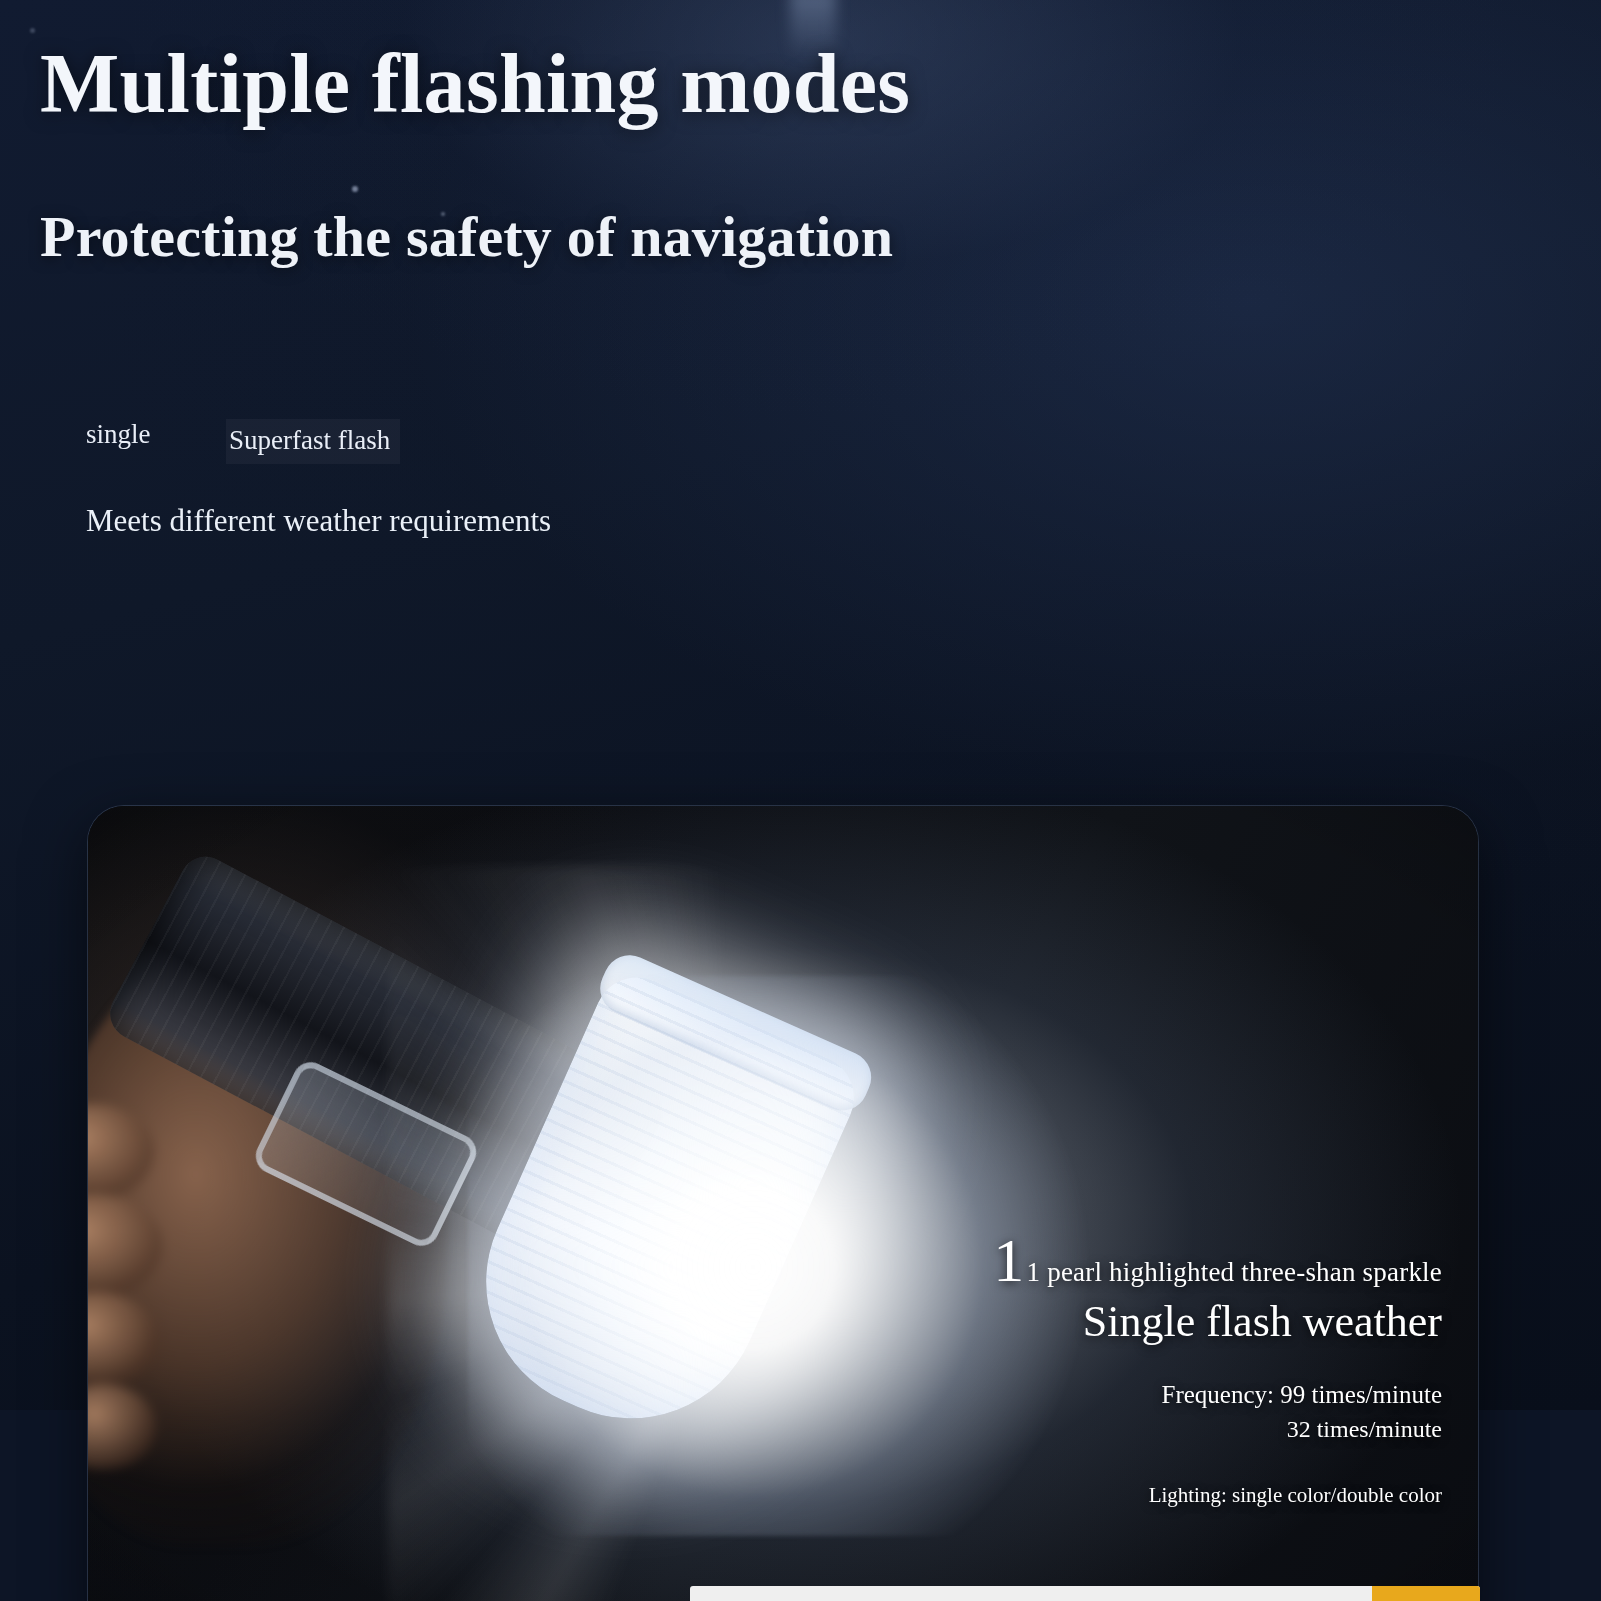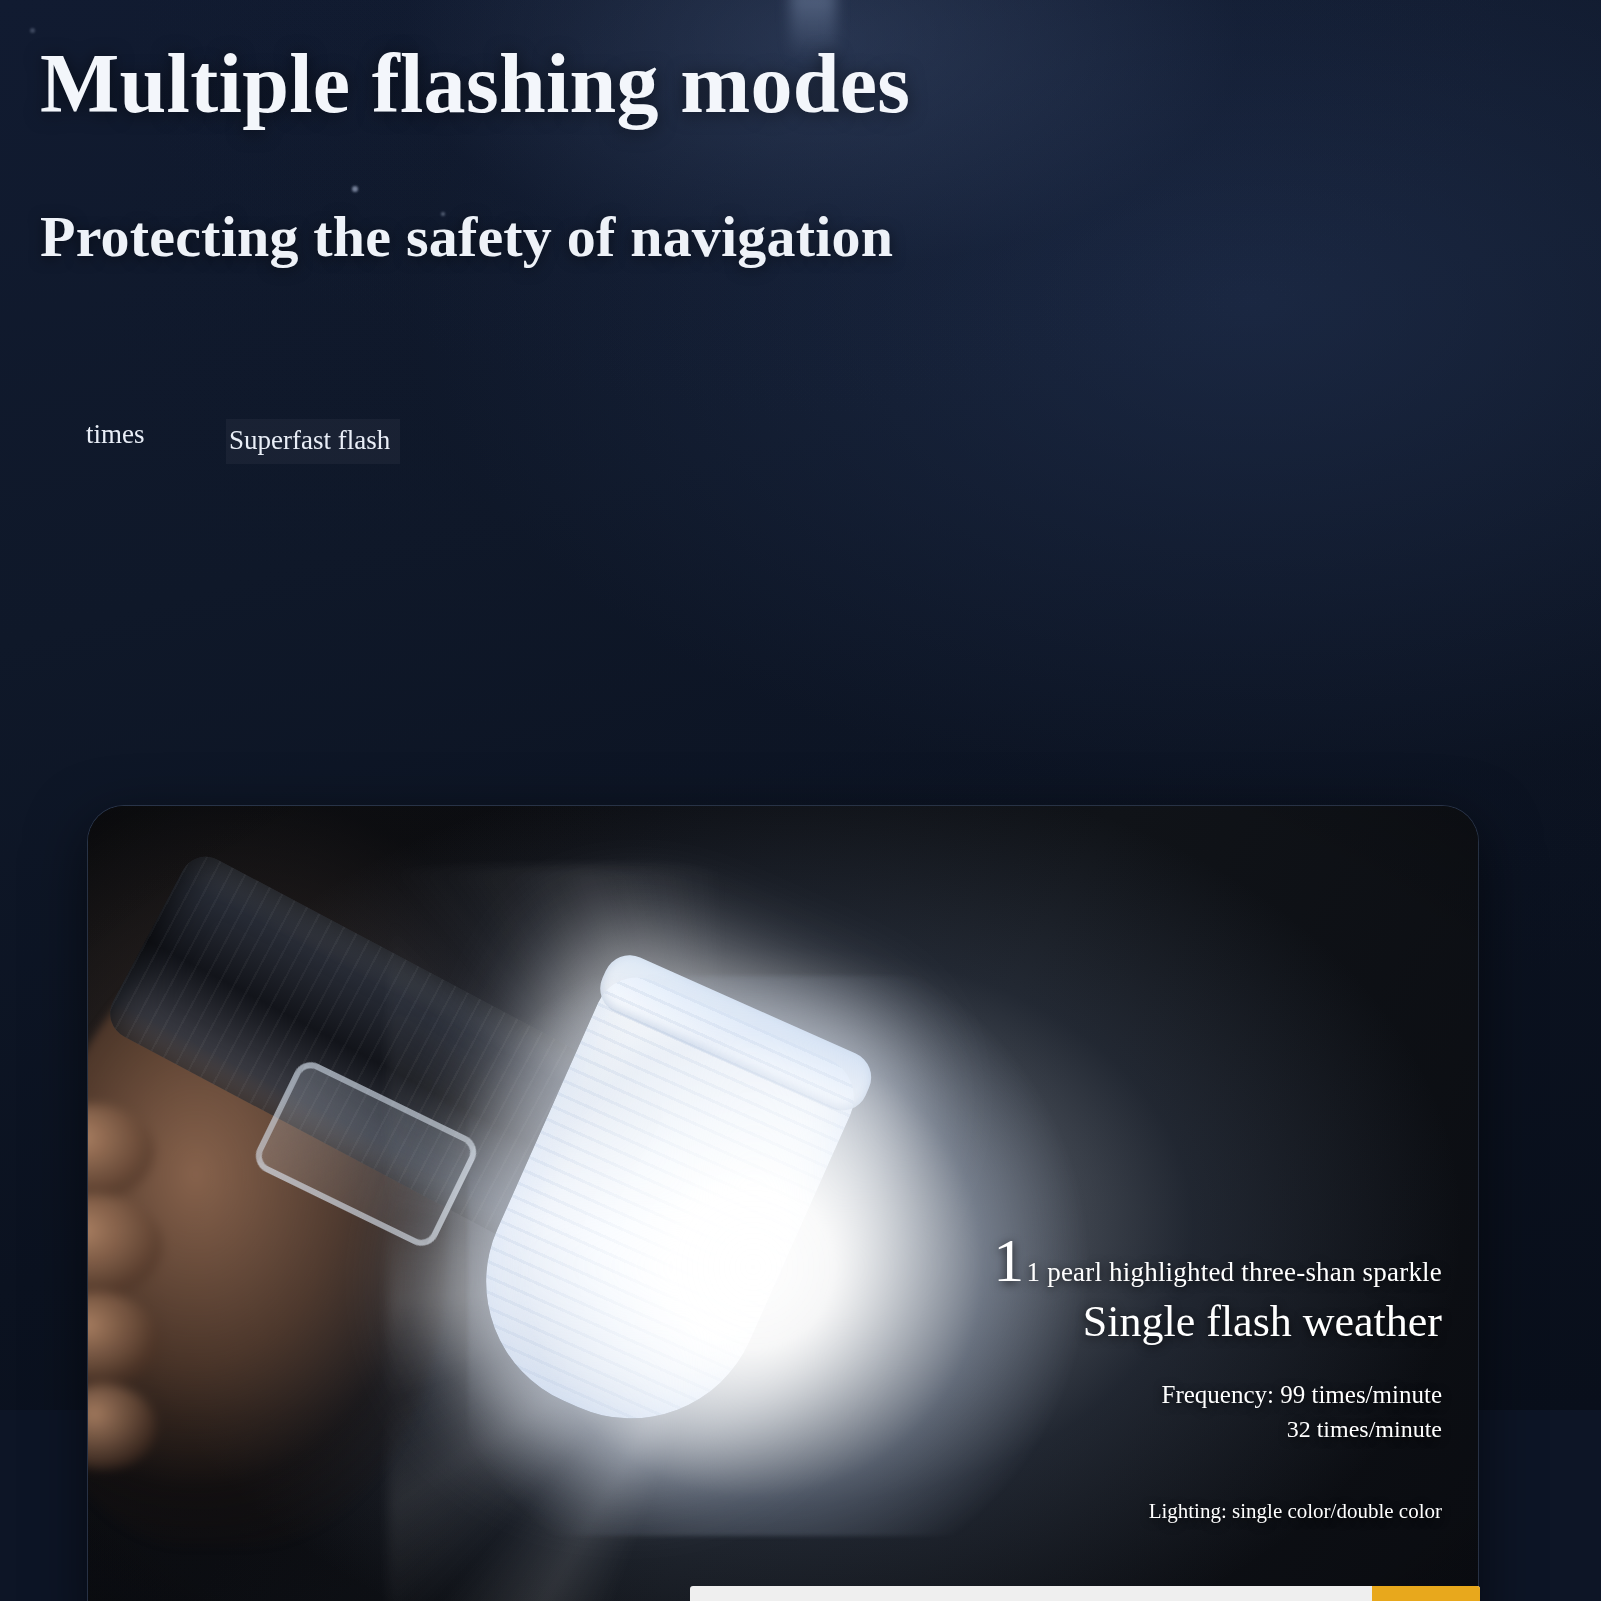"times" span.mode { text: times -> single }
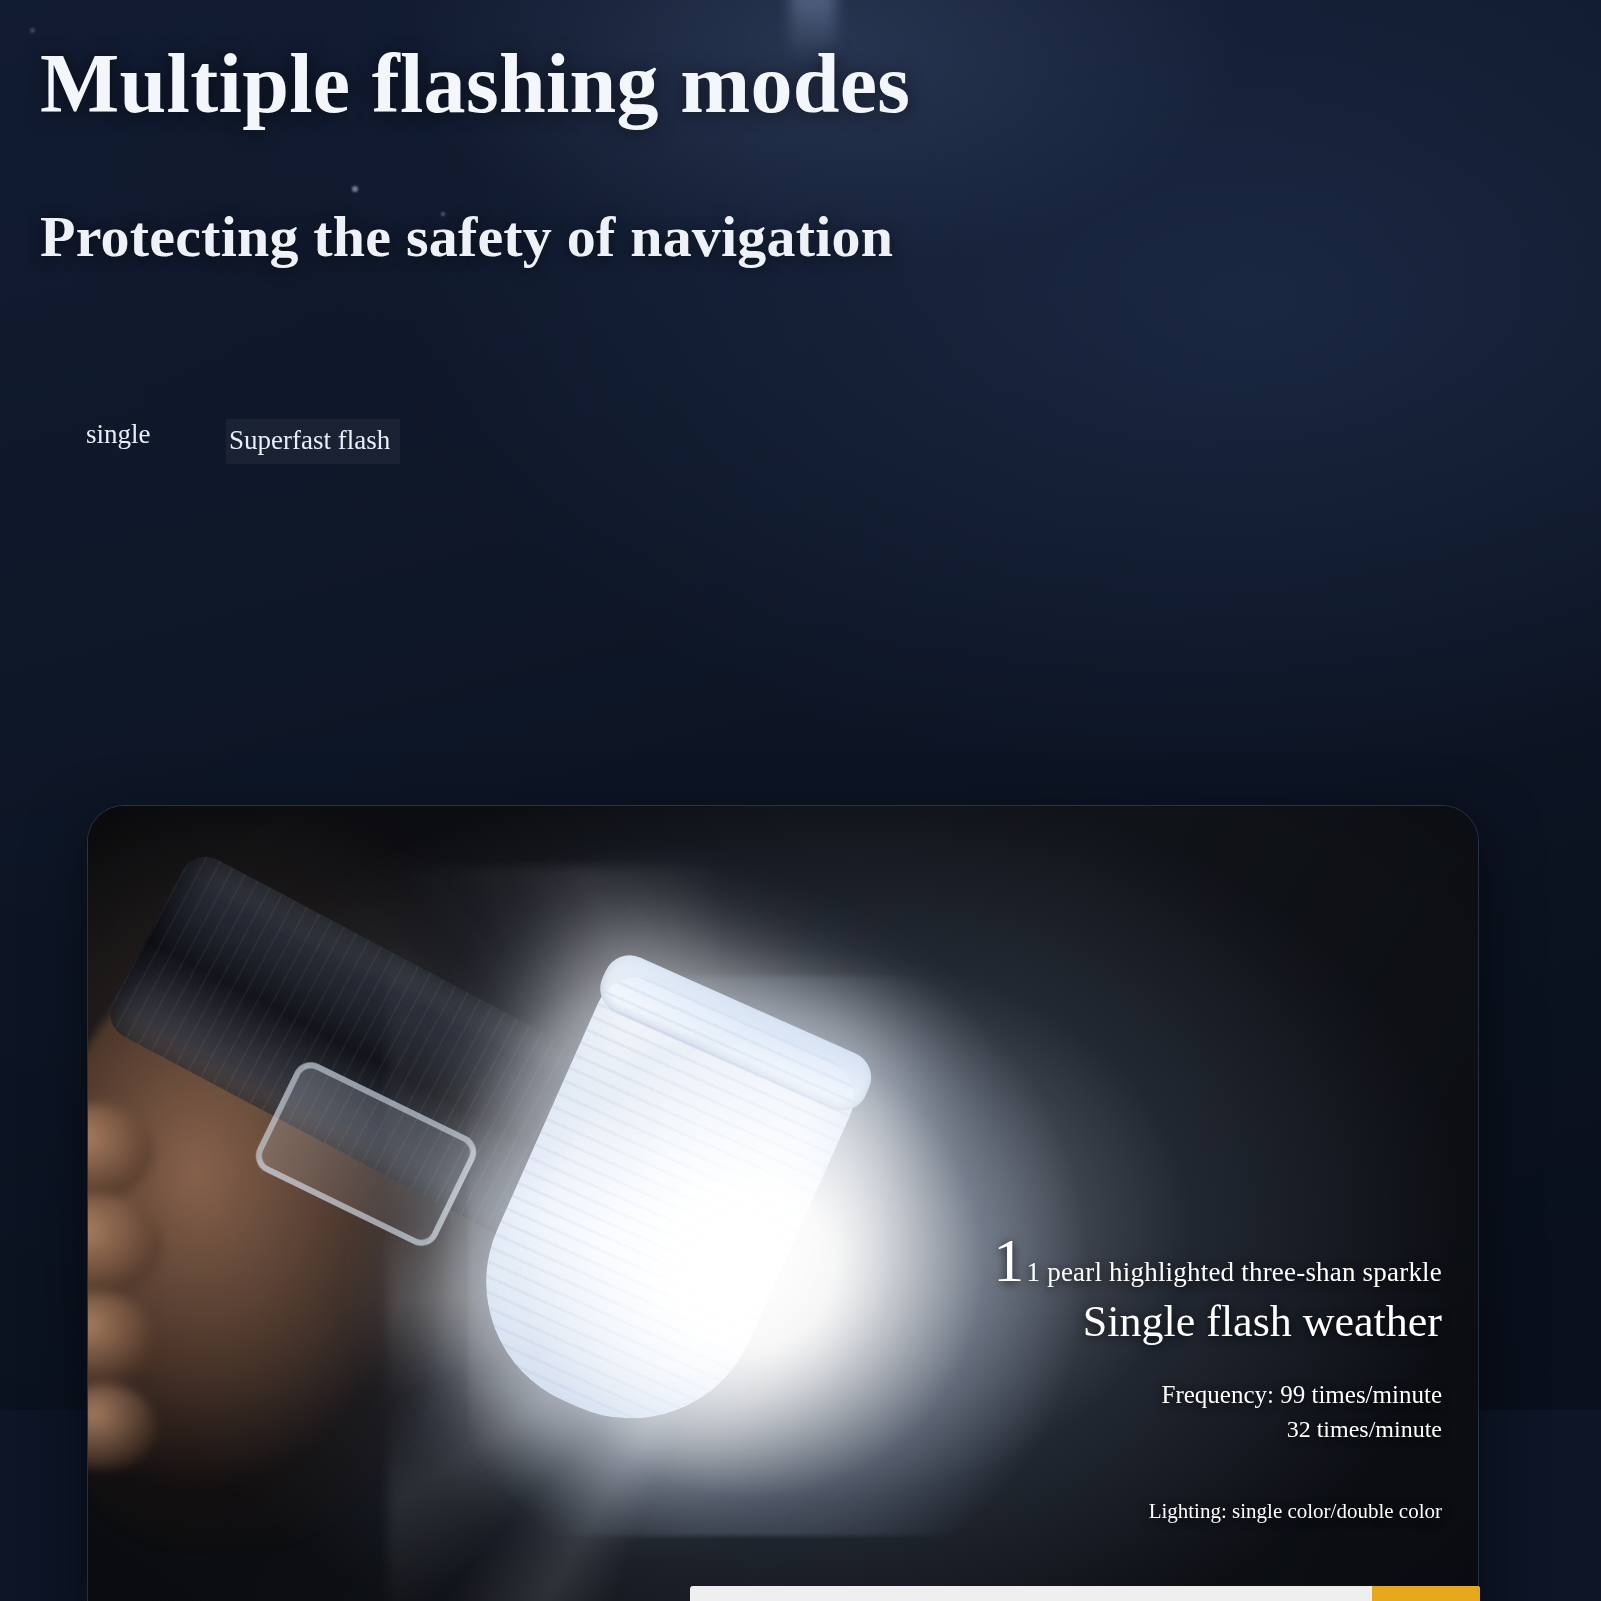"Meets different weather requirements" div.sub { html: none -> <div>Meets different weather requirements</div> }
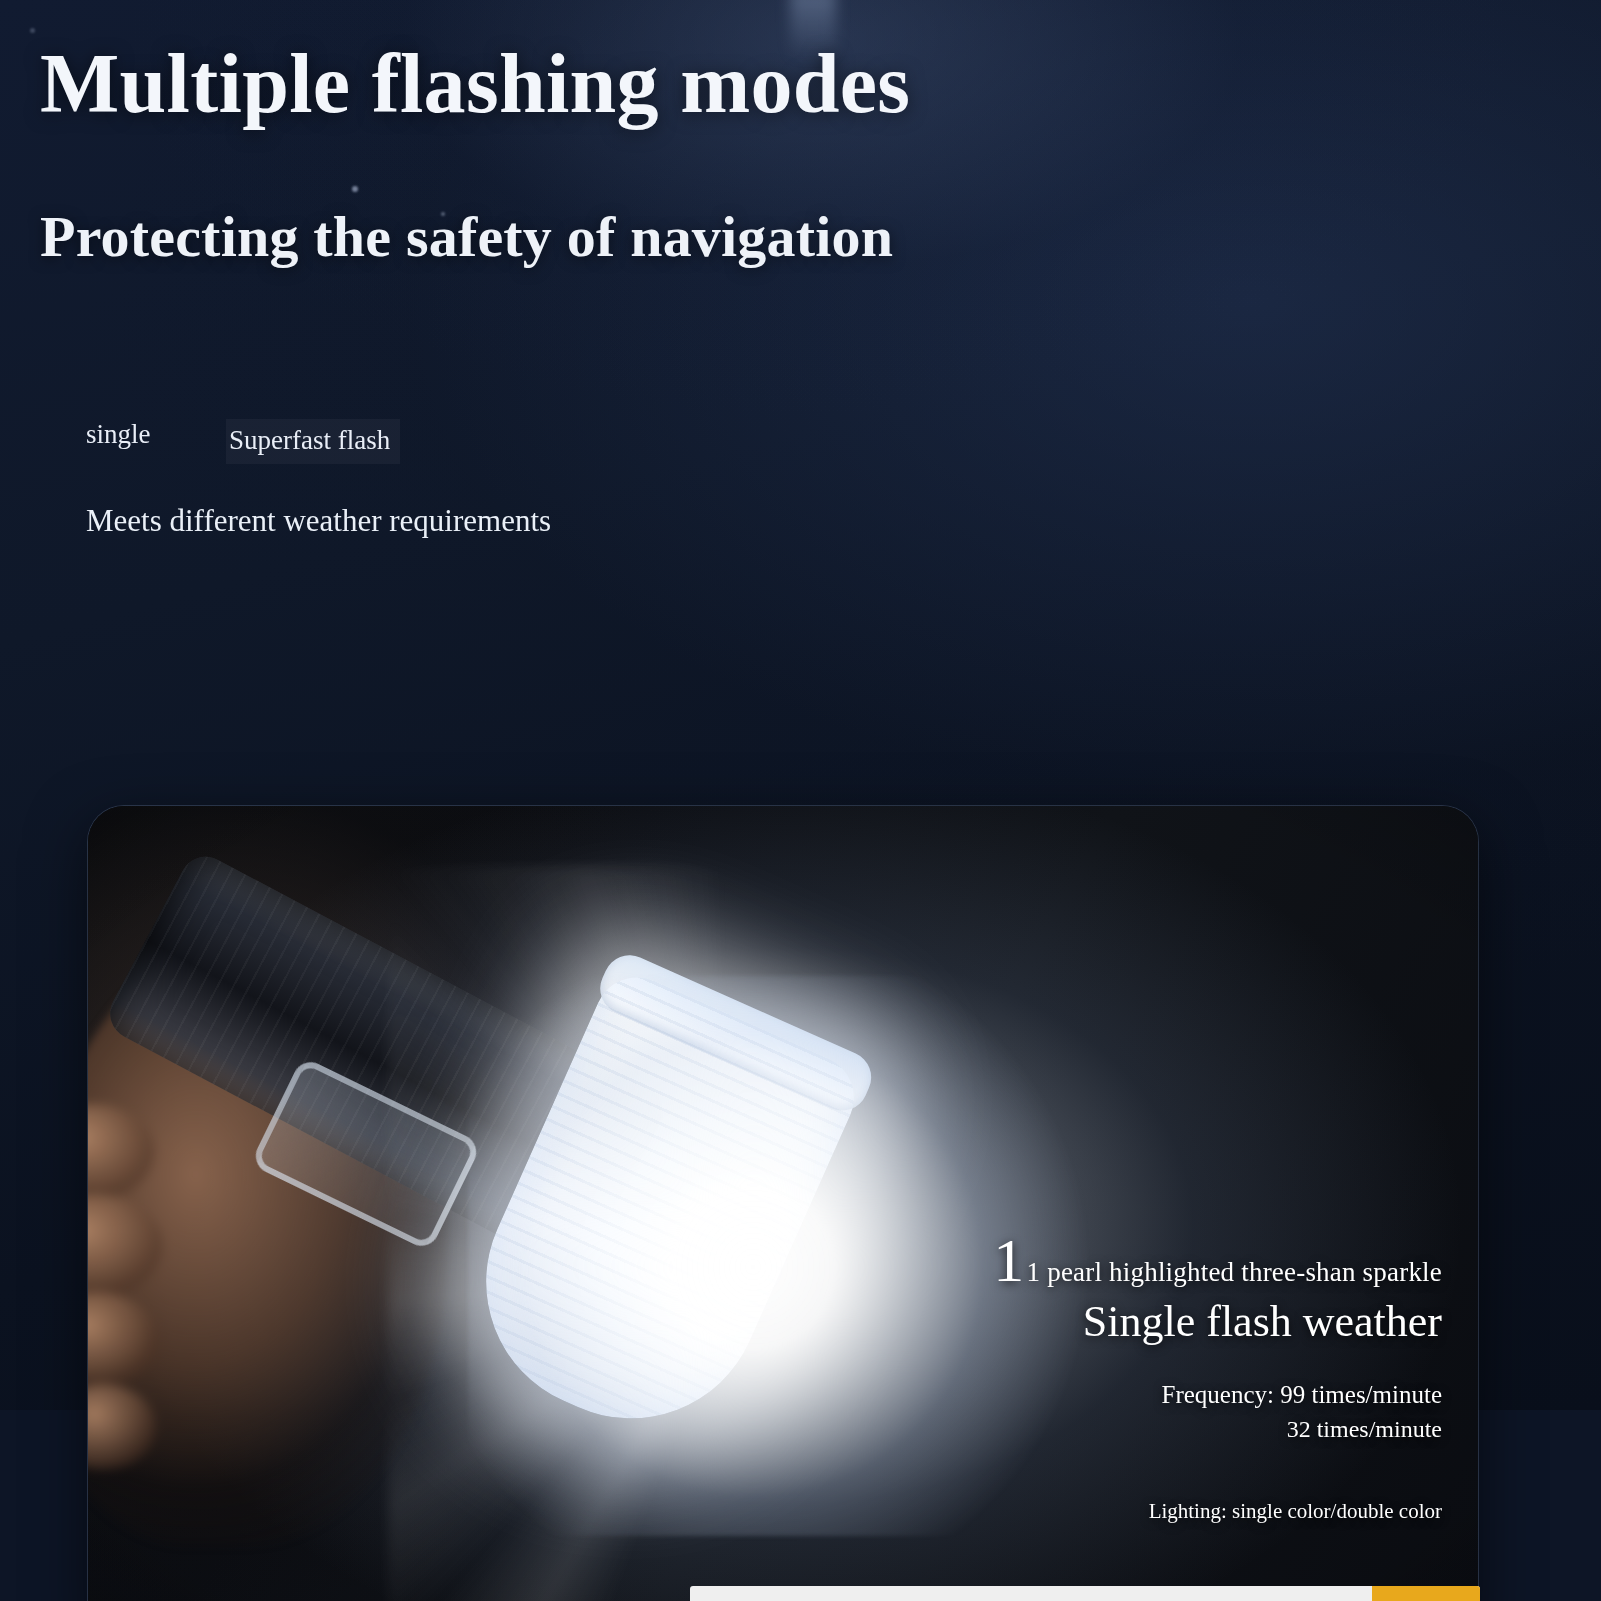"Lighting: single color/double color" .ov-line5 { margin-top: 16px -> none }
